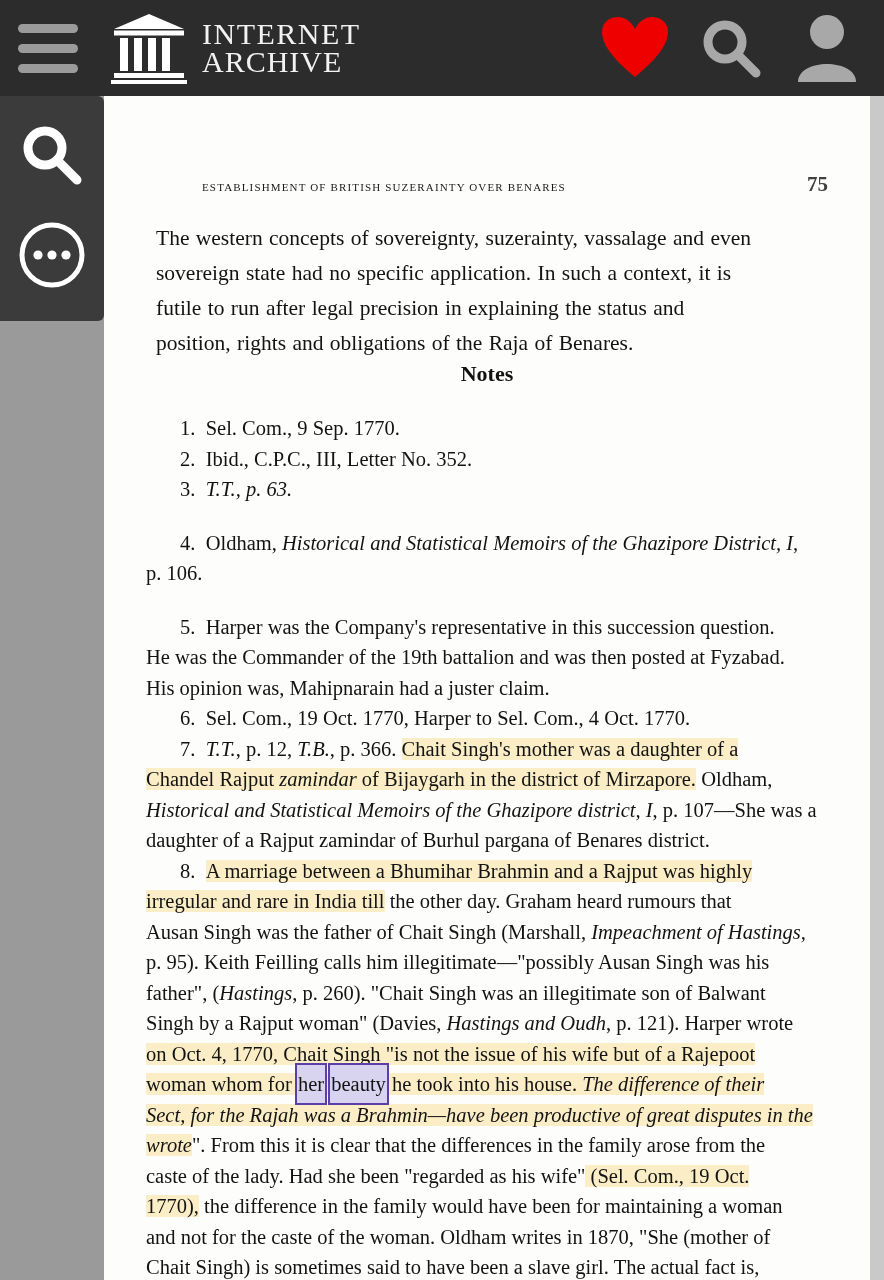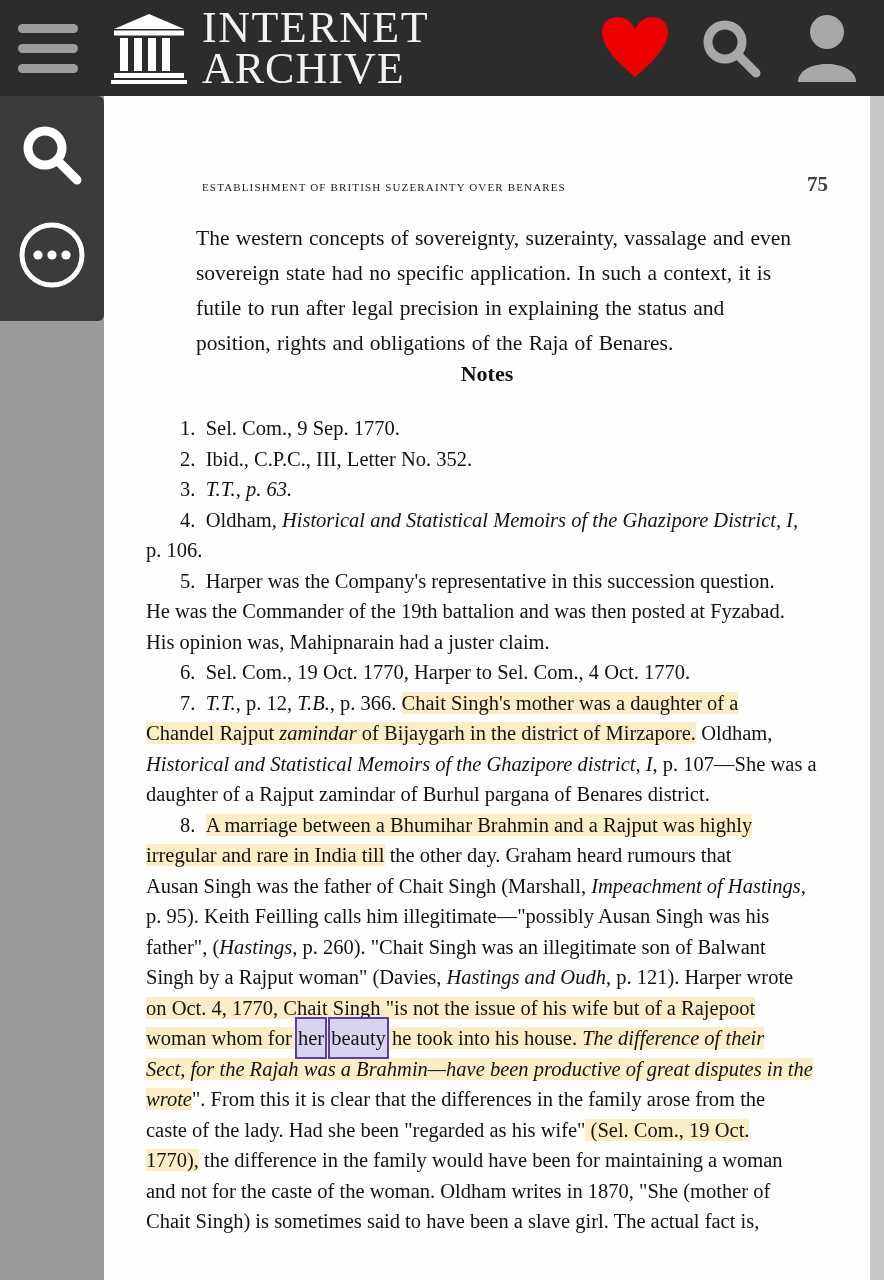"INTERNET" .logo-text { font-size: 44px -> 30px }
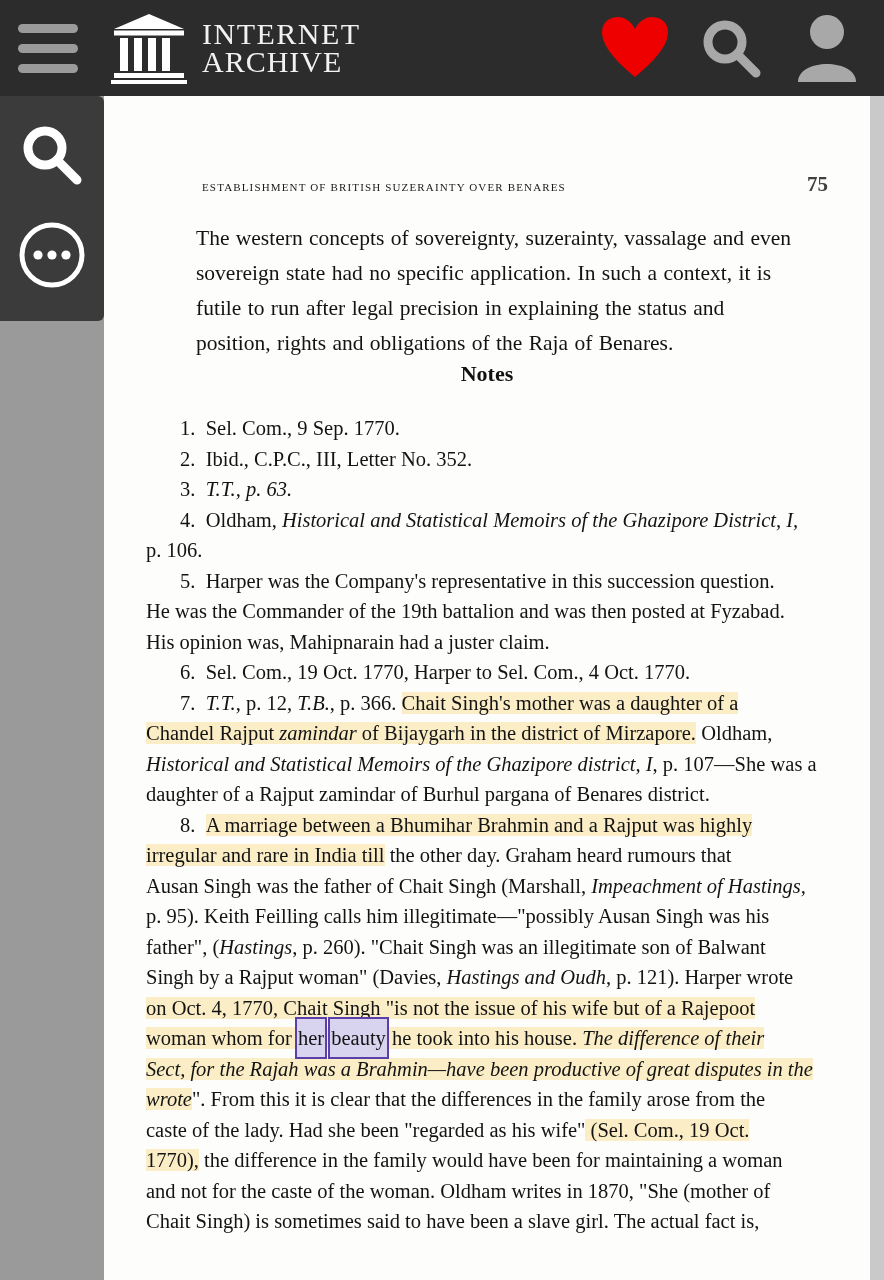"The western concepts of sovereignty," .para1 .ln { margin-left: 40px -> none }
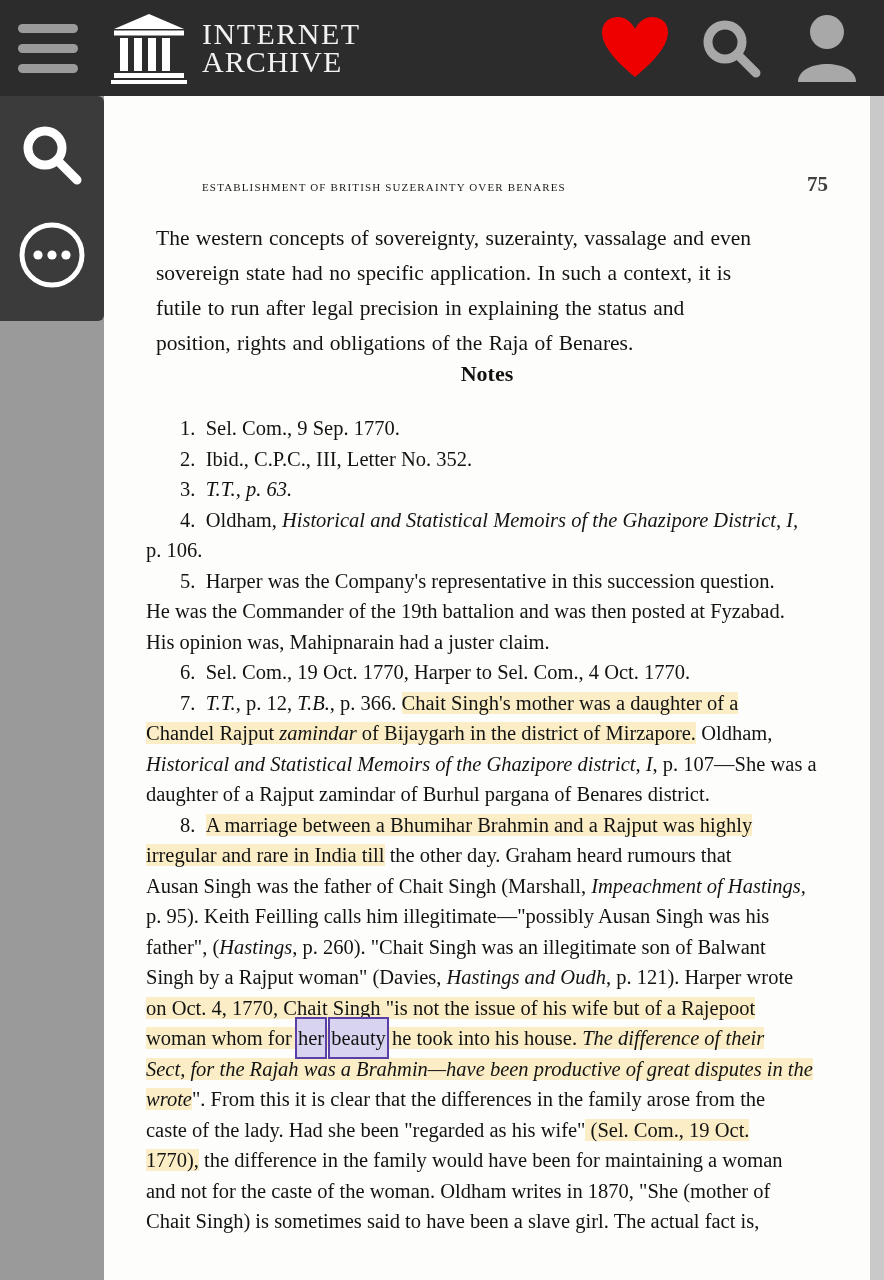"4. Oldham, Historical and Statistical" .nline.spread { margin-top: none -> 23px }
